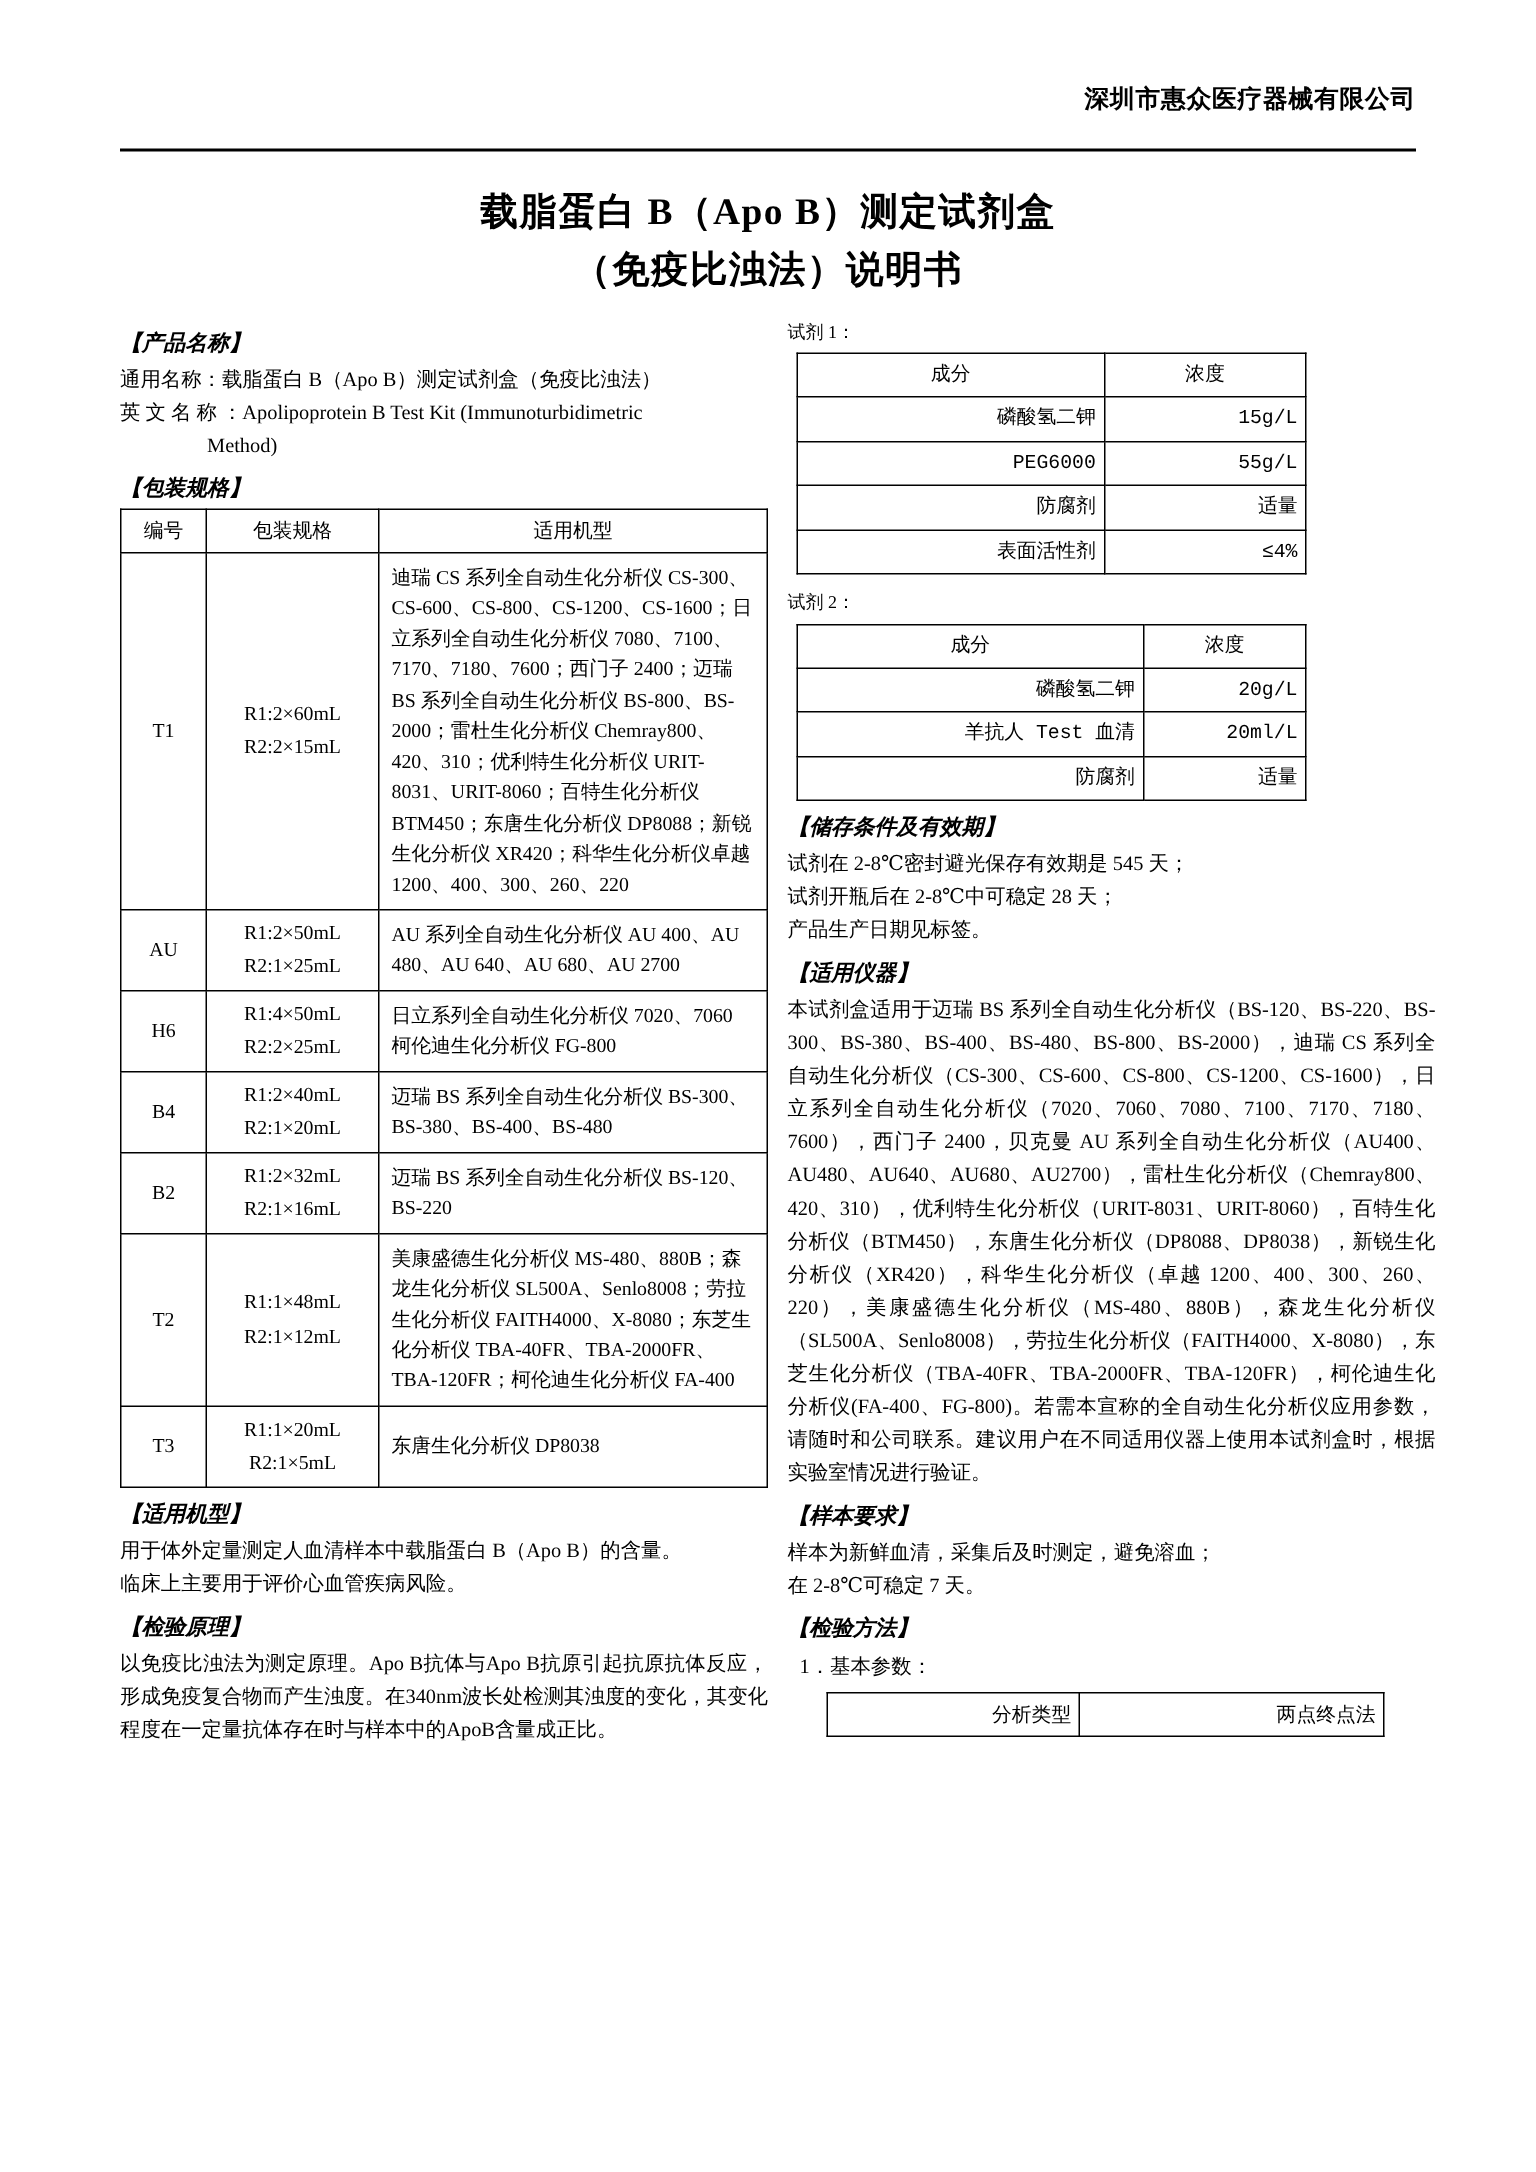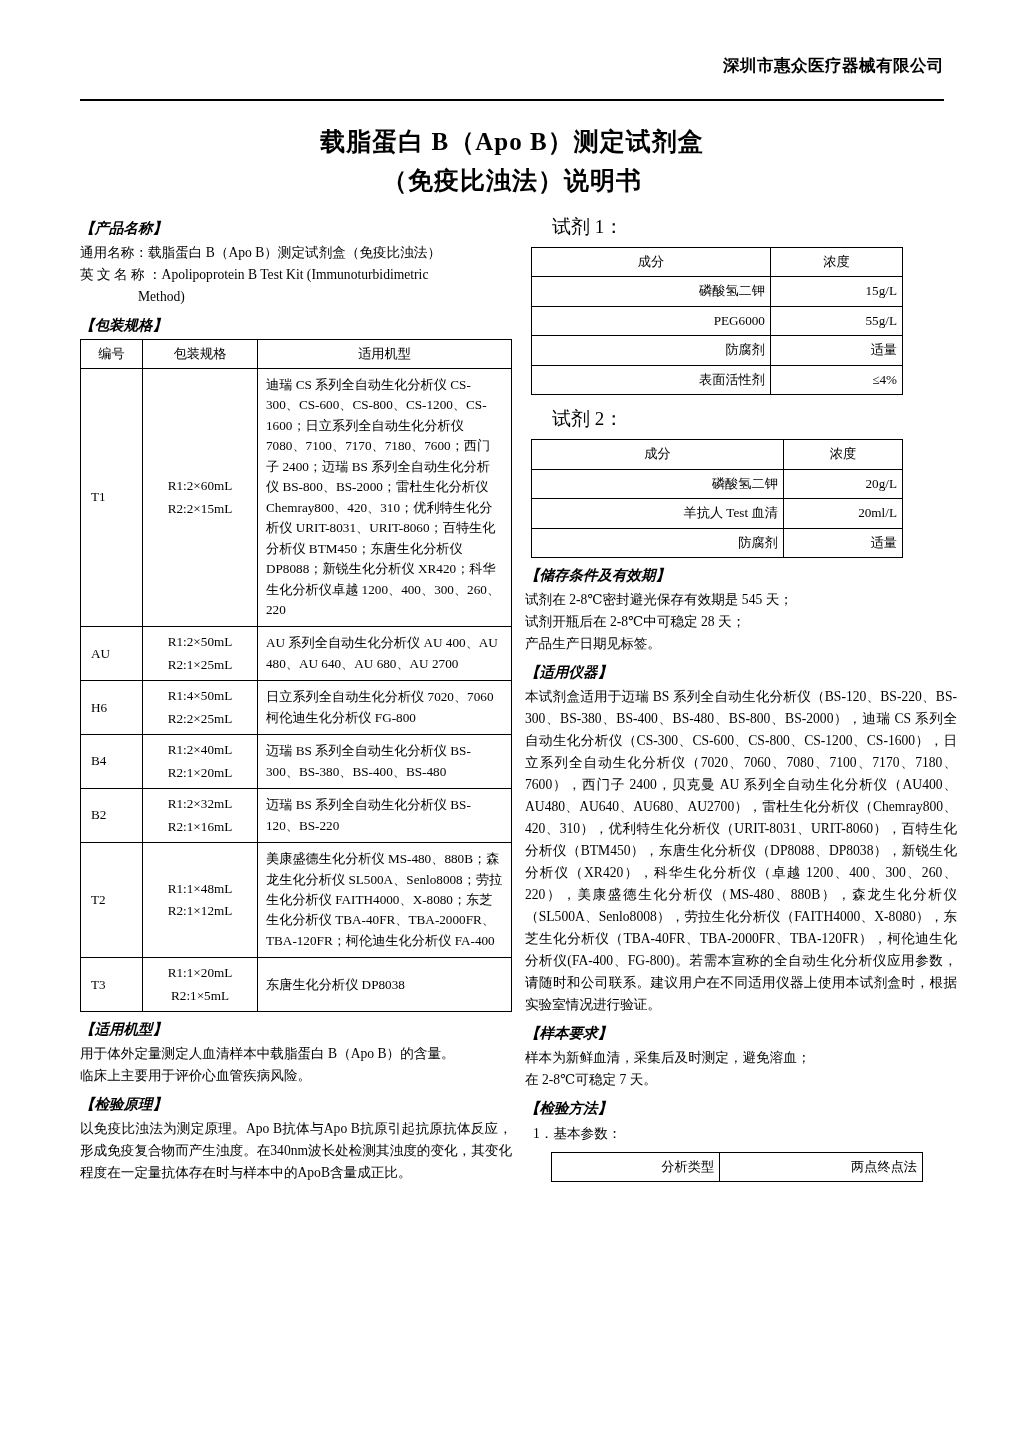"试剂 1：" .small-label { font-size: 19px -> 12px; margin-left: 27px -> none }
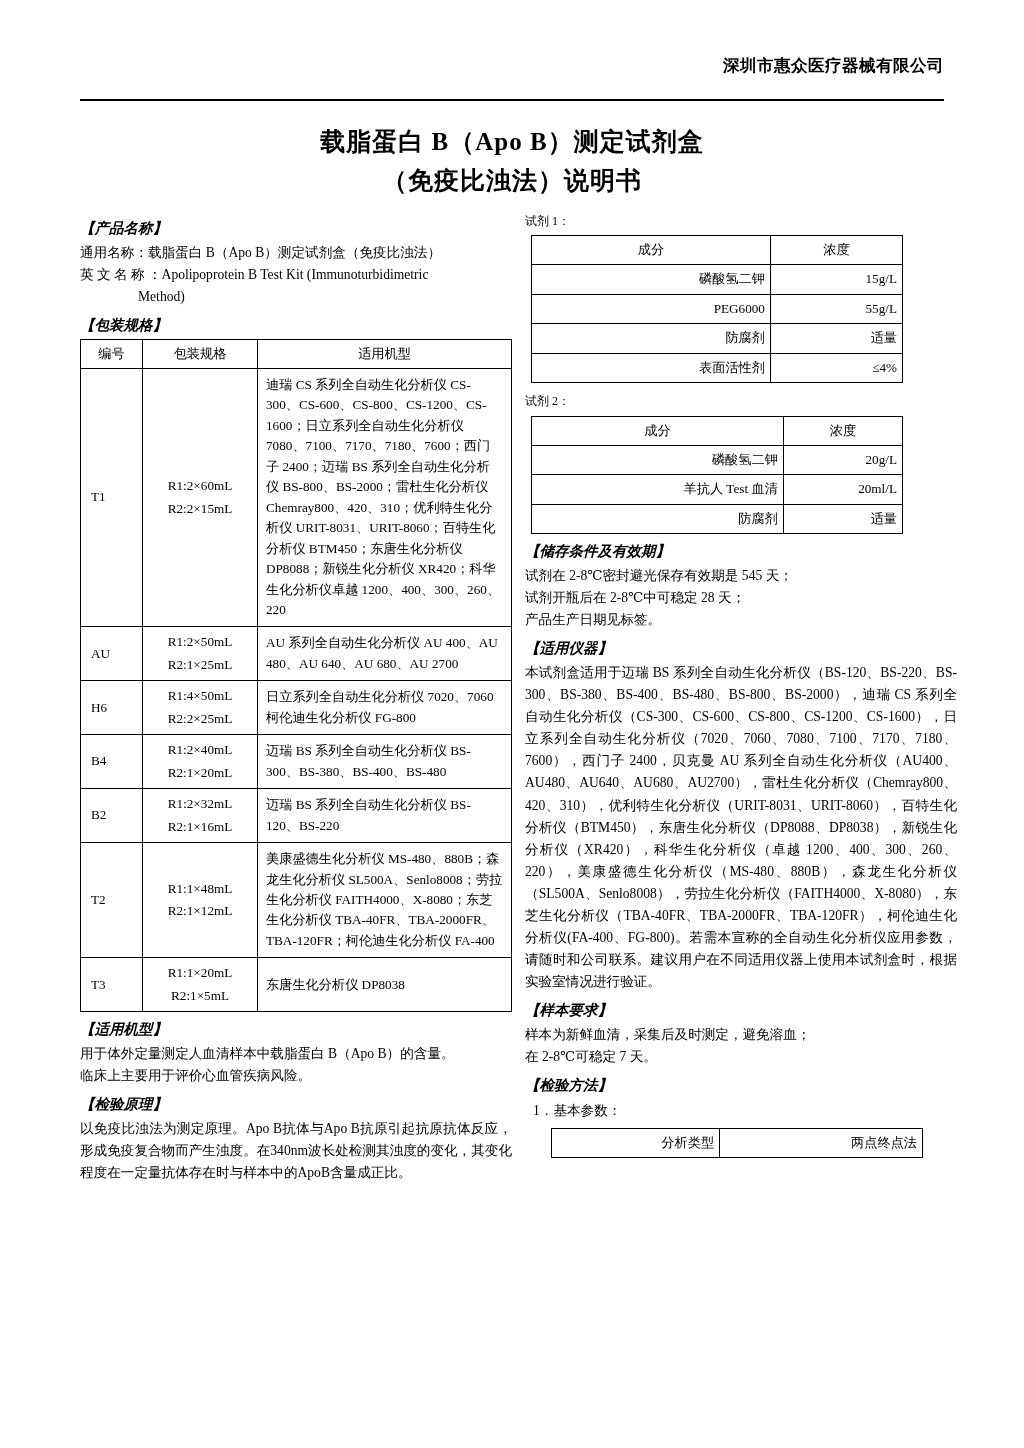"成分" .comp-table { font-family: none -> Liberation Mono, monospace; width: 372px -> 340px }
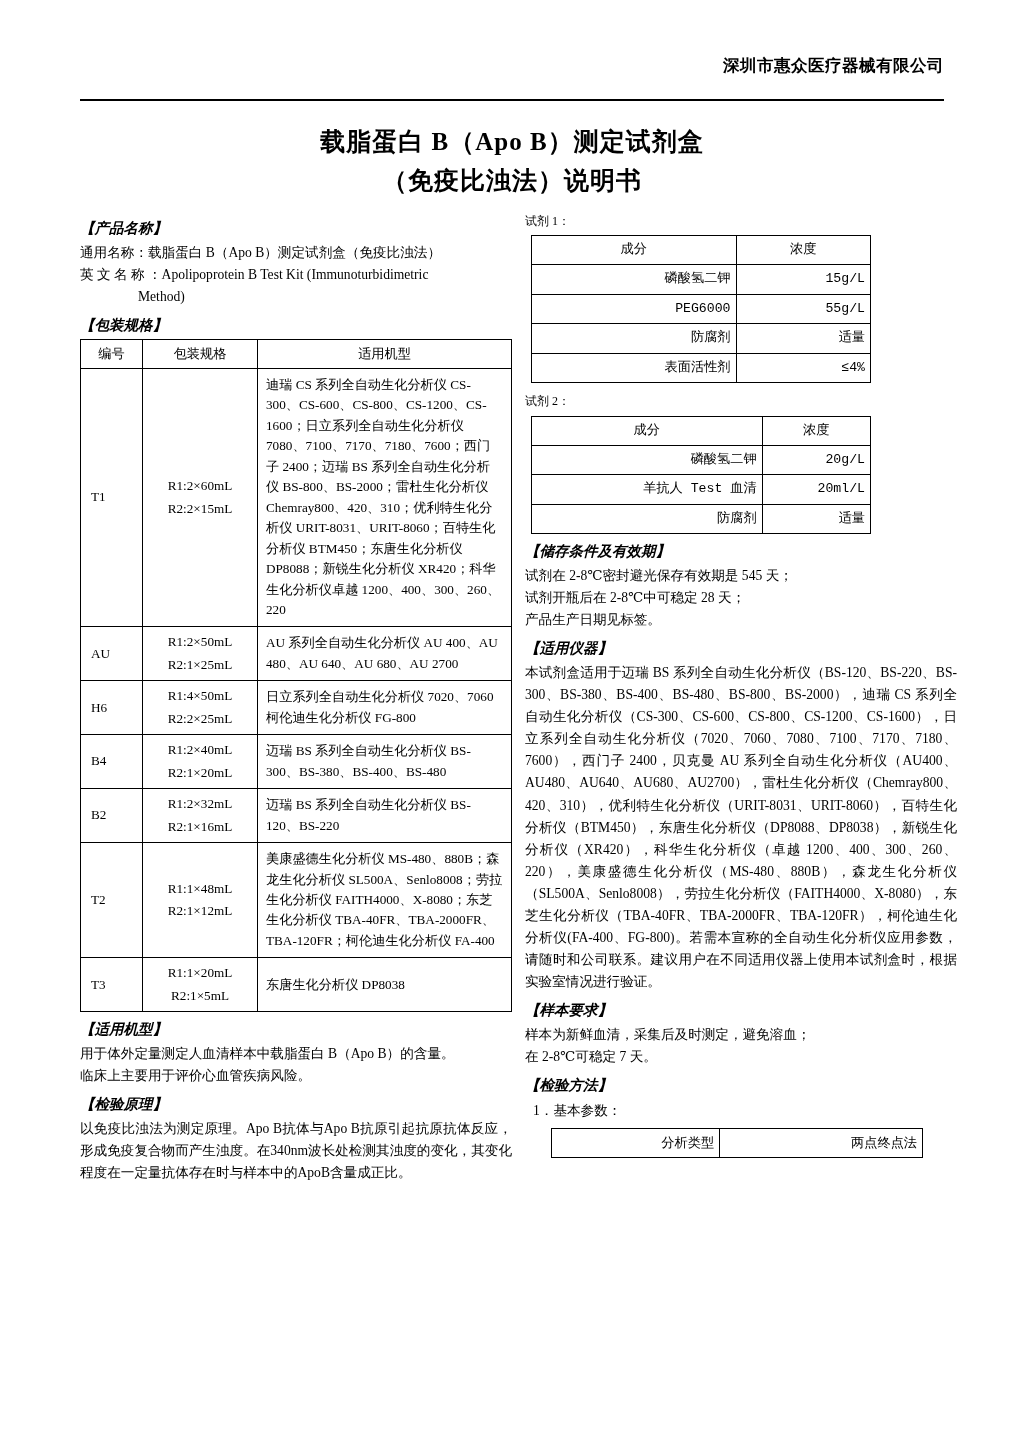"T1" .pkg-table td.code { padding-left: 10px -> none; text-align: none -> center }
